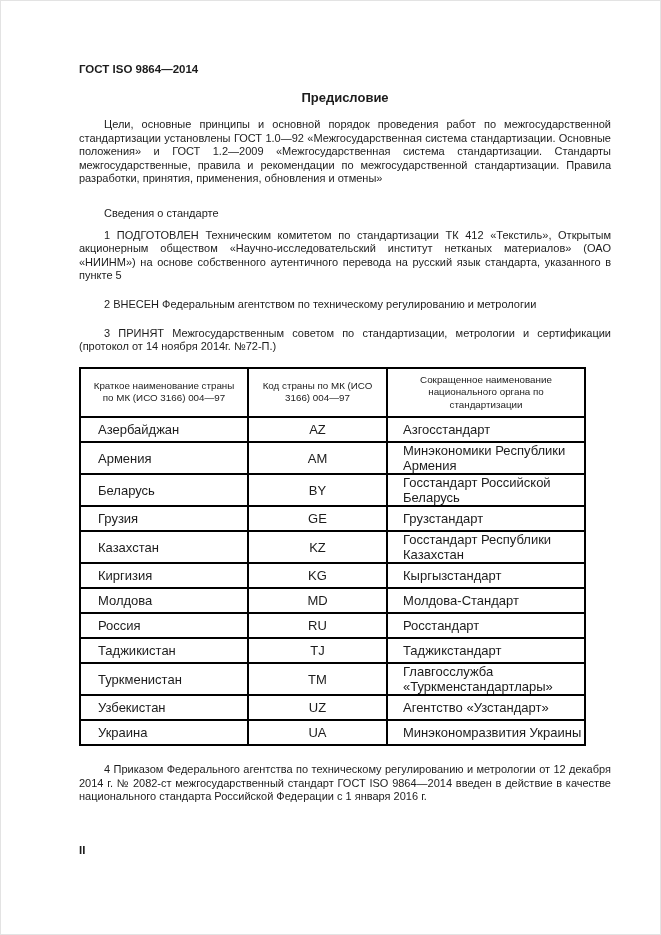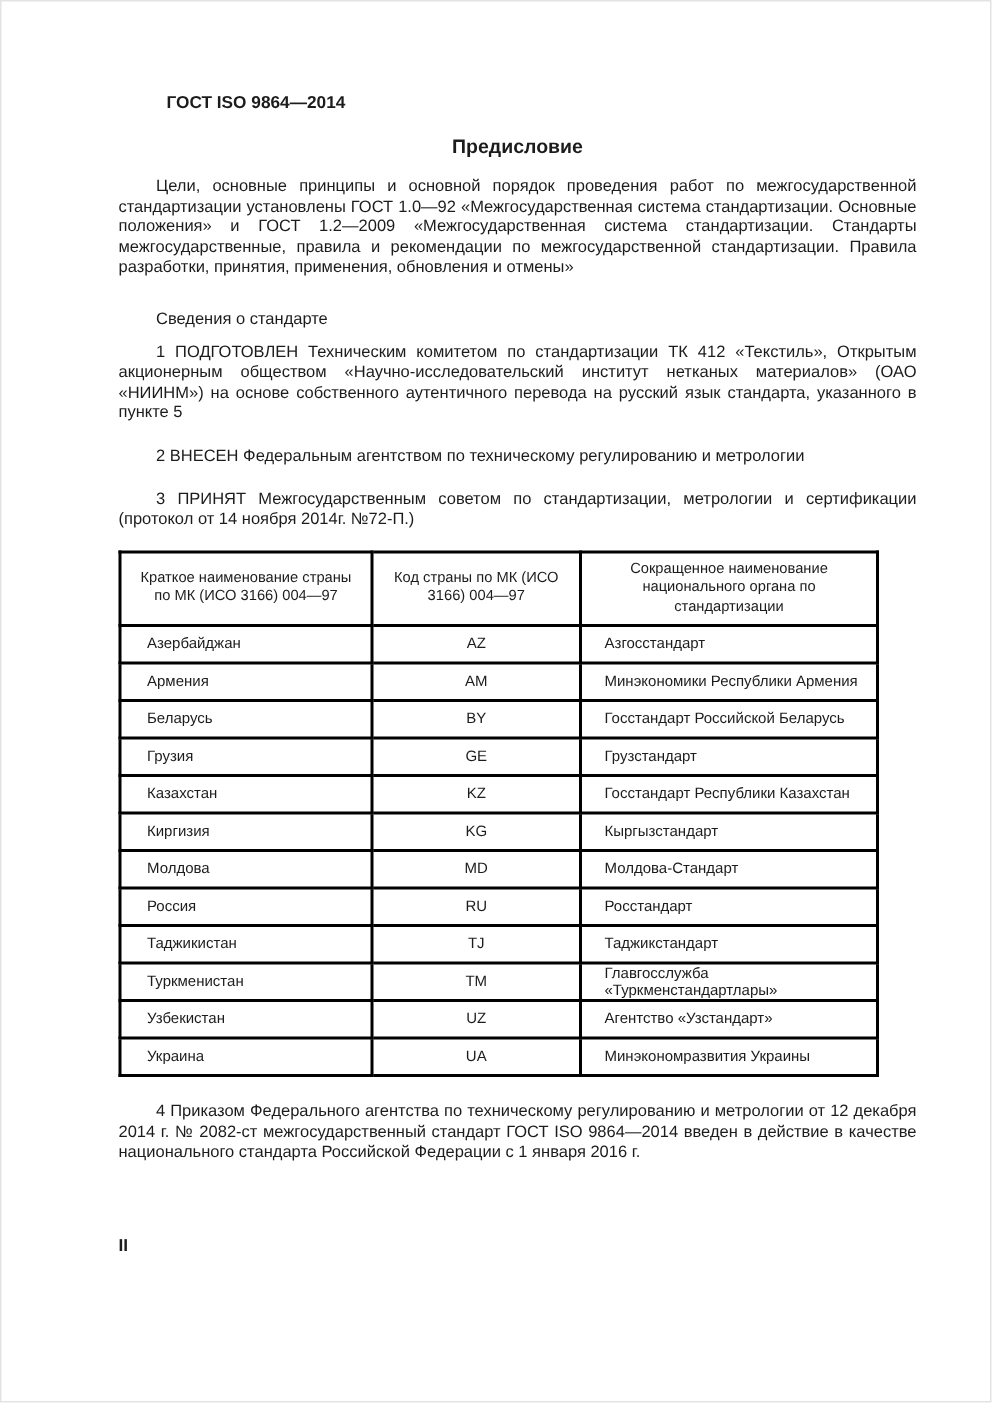"ГОСТ ISO 9864—2014" .doc-code { margin-left: 32px -> none }
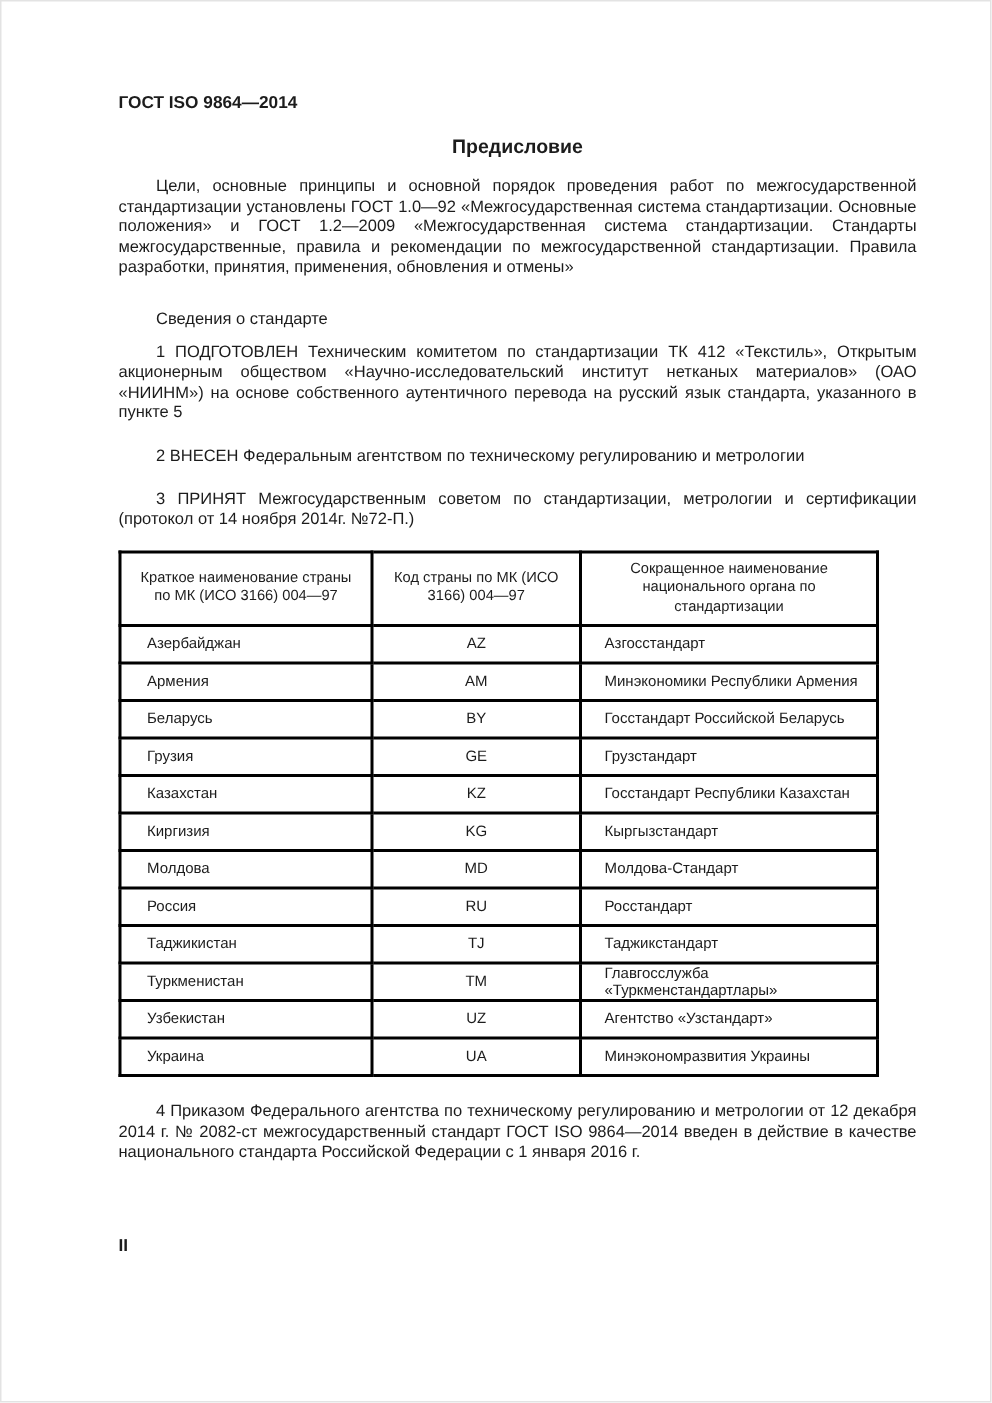"Азербайджан" .vote-table td { font-size: 10px -> 13px }
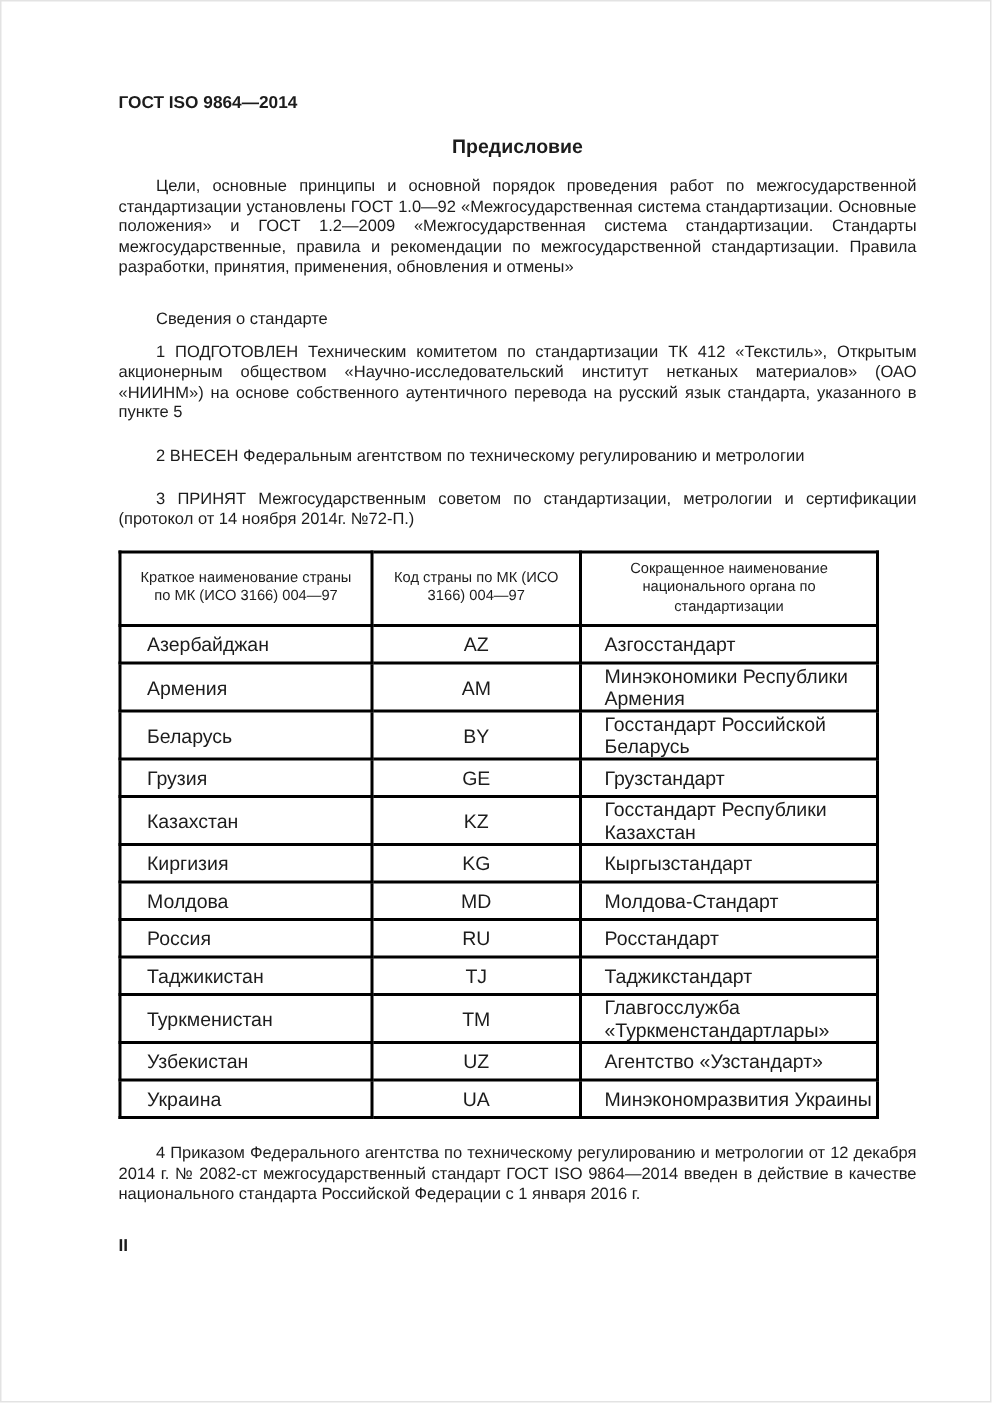"II" .page-number { top: 824px -> 843px }
